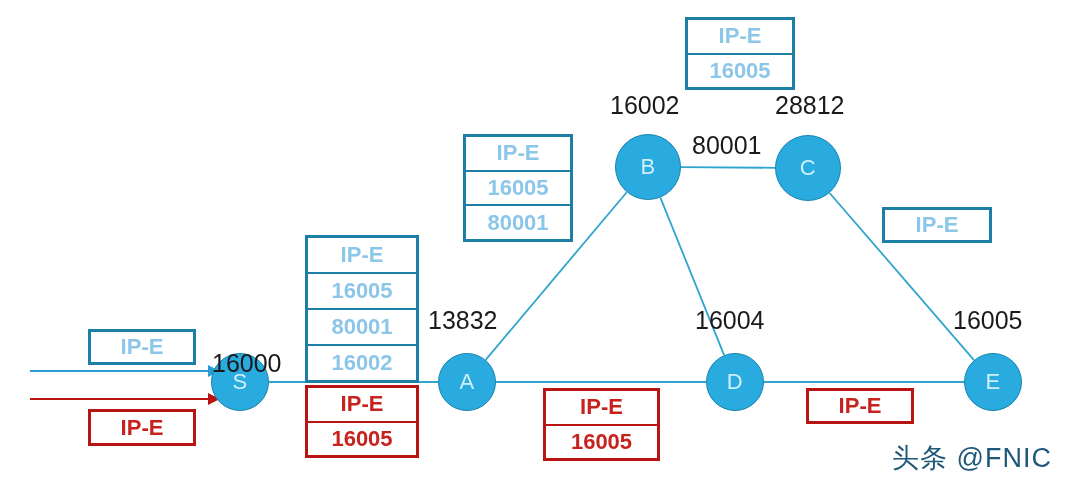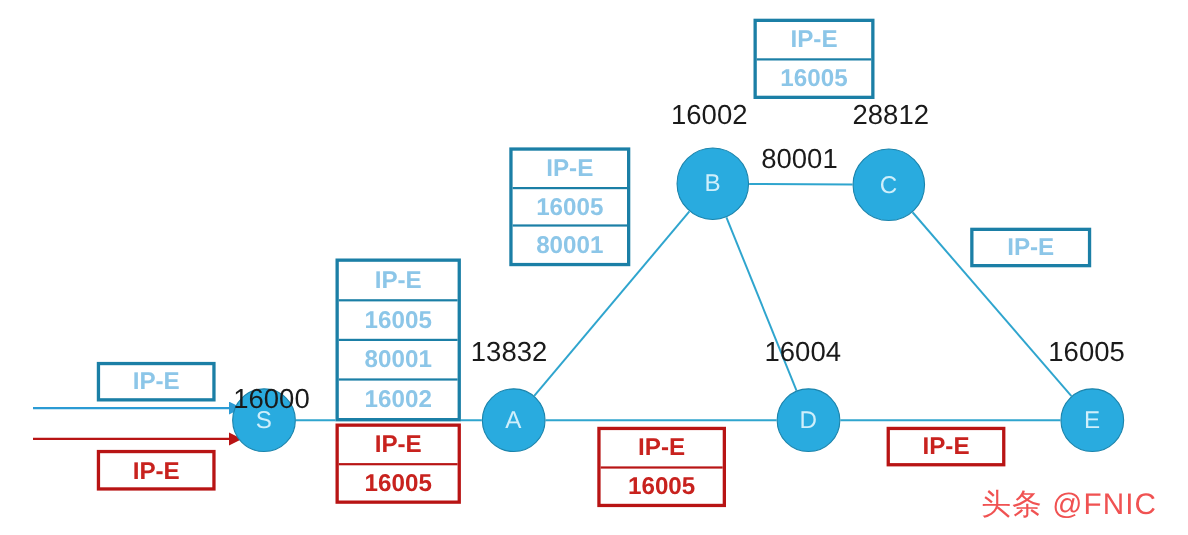"头条 @FNIC" .watermark { color: #ef4444 -> #0c4a6e }
